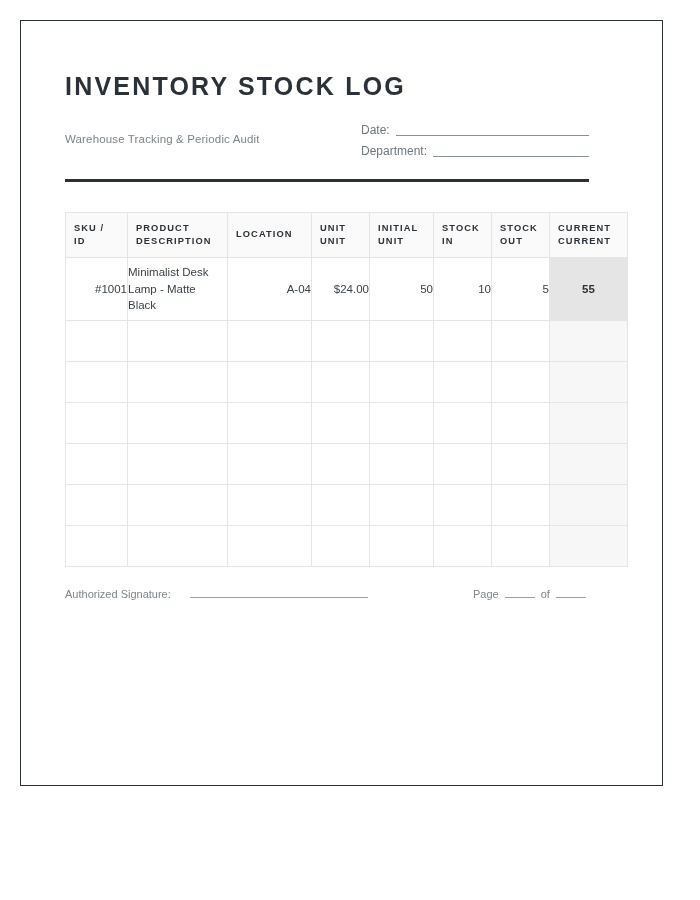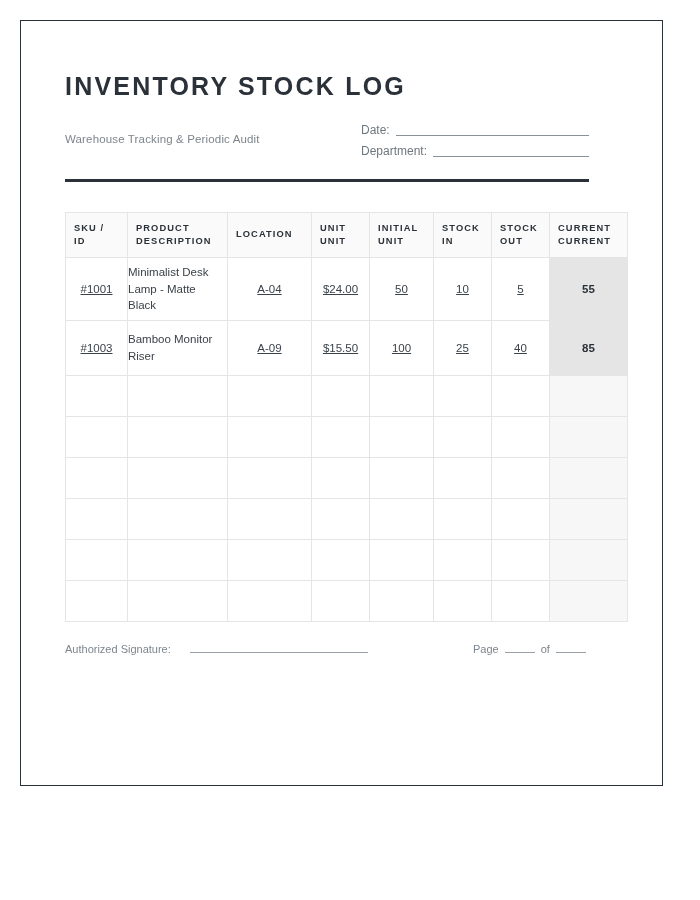"#1001" td.c-center { text-align: center -> right; text-decoration: underline -> none }
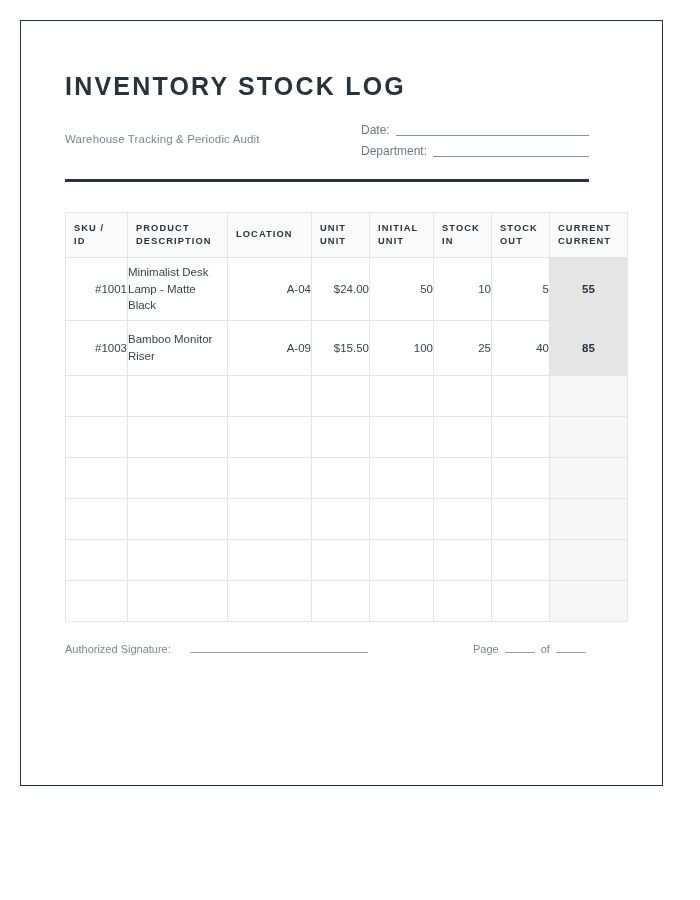"#1003" tr.data-row { html: <tr> <td>#1003</td> <td>Bamboo Monitor Riser</td> <td>A-09</td> <td>$15.50</td> <td>100</td> <td>25</td> <td>40</td> <td>85</td> </tr> -> none }
